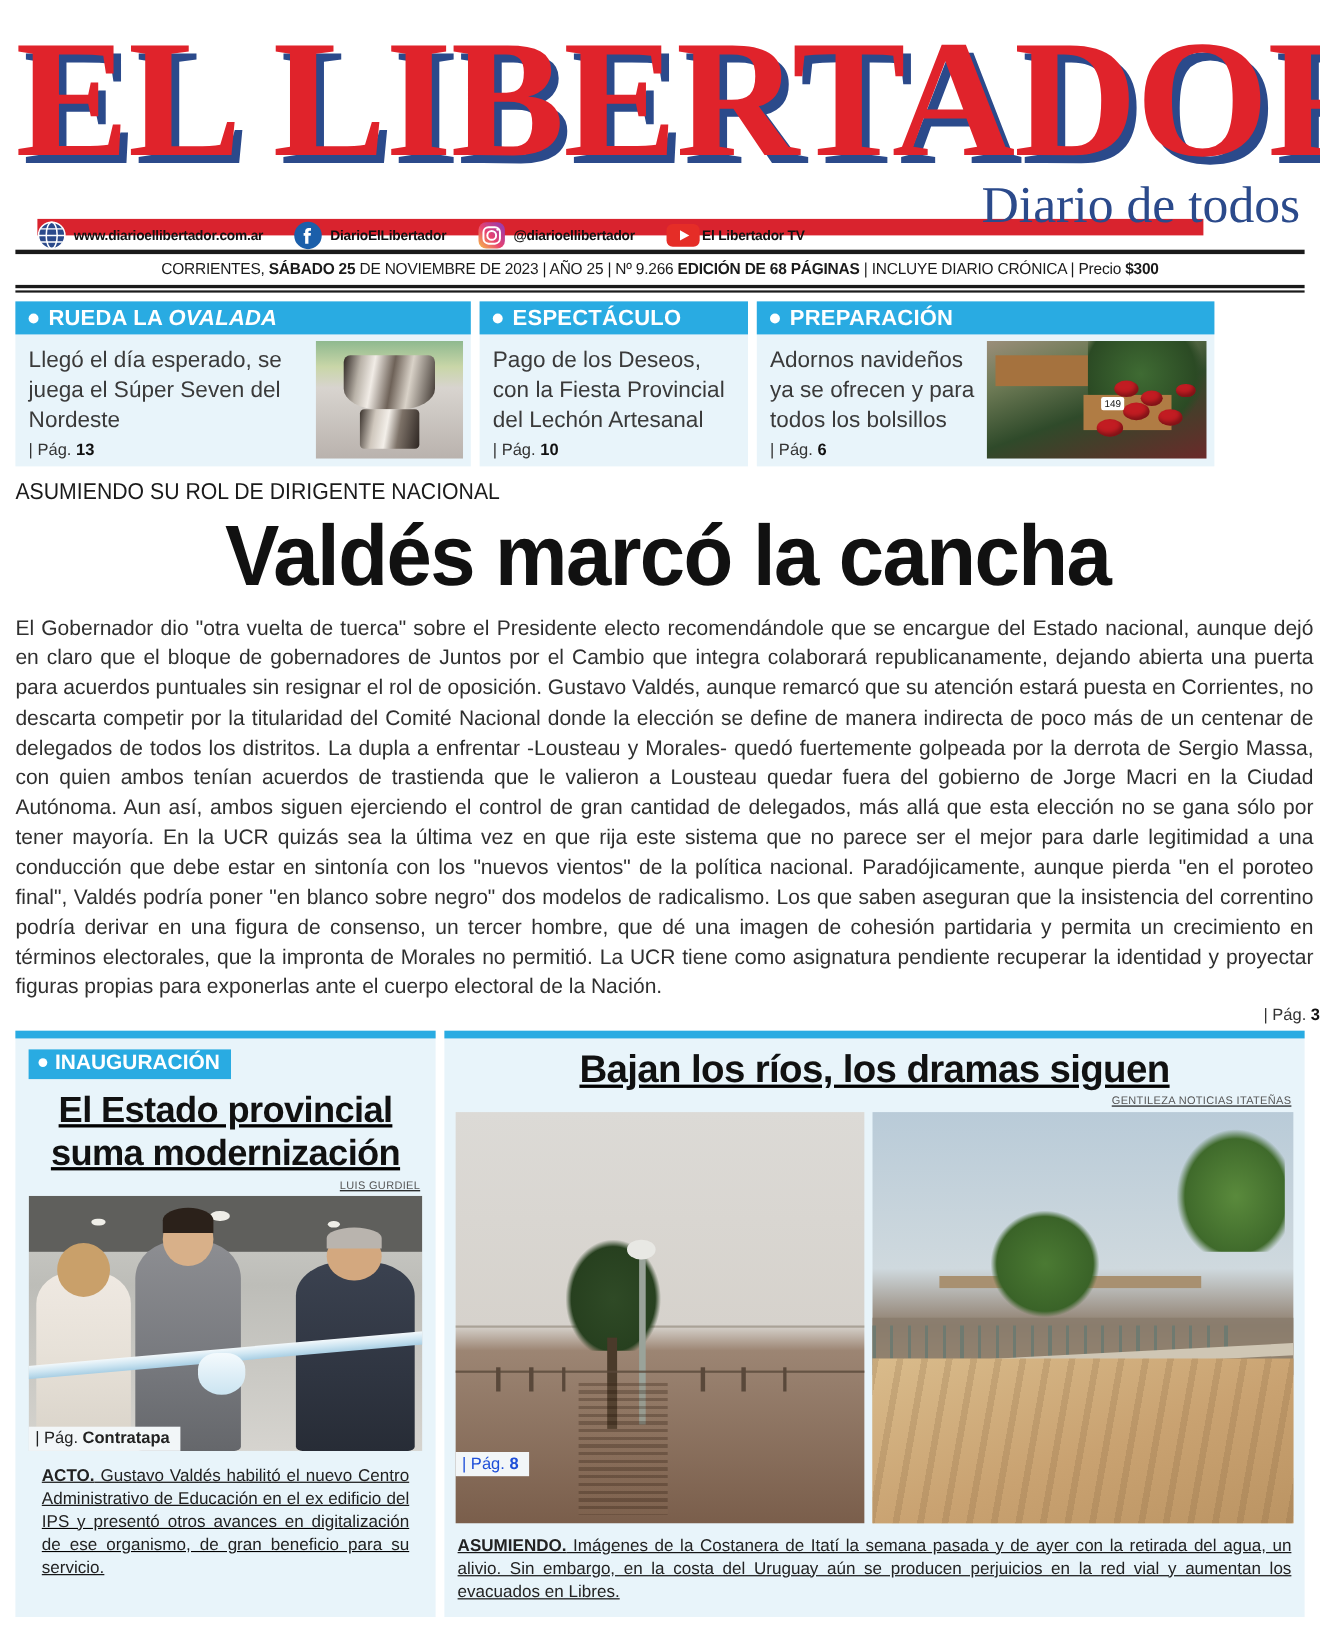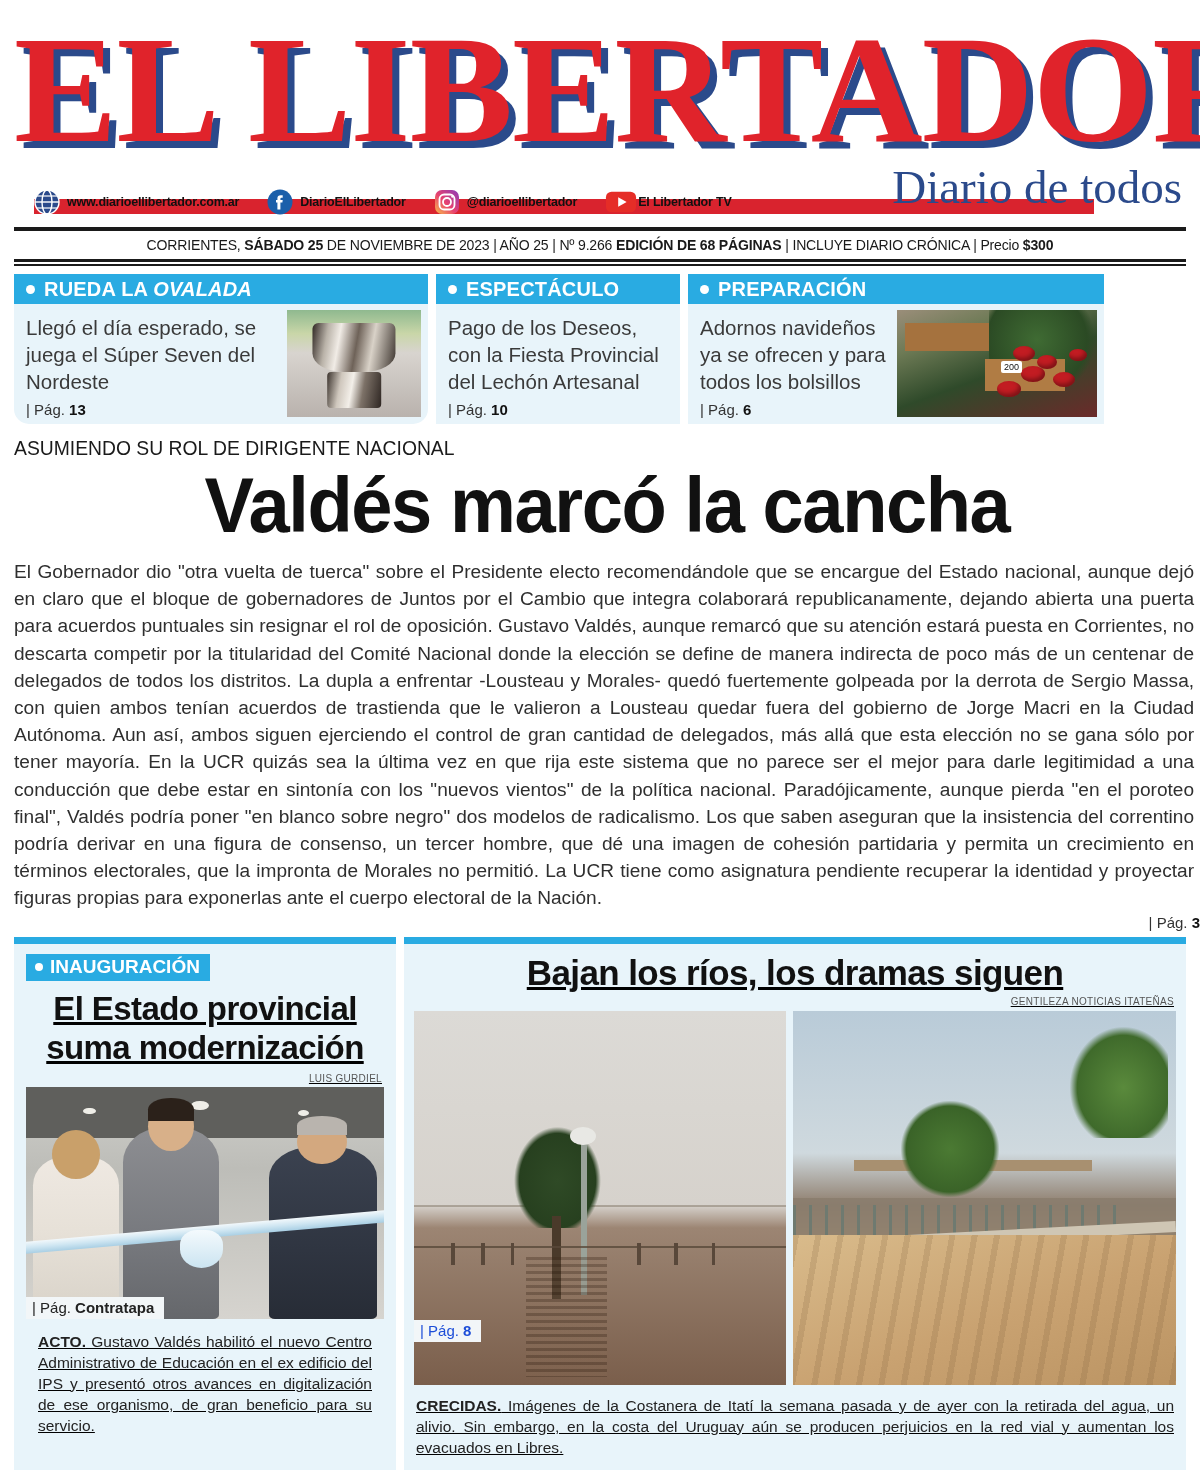"www.diarioellibertador.com.ar" .social-items { top: 4px -> 16px }
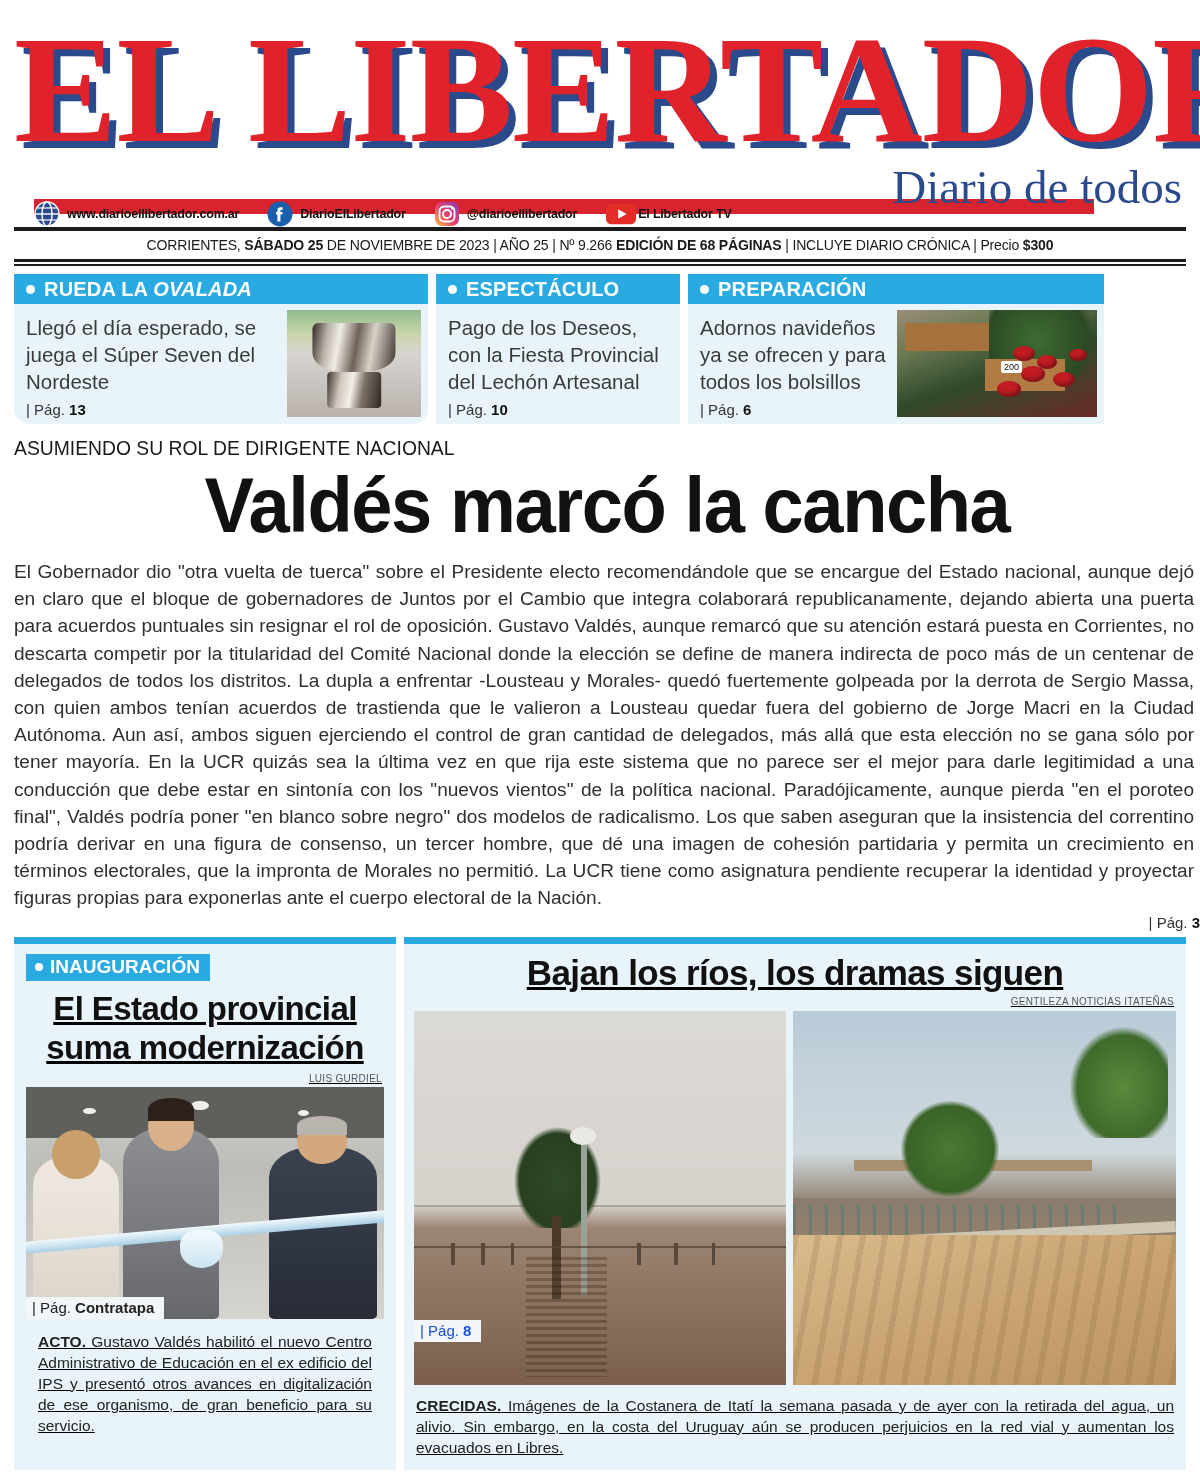"RUEDA LA OVALADA" .t1 { border-radius: 15px -> none }
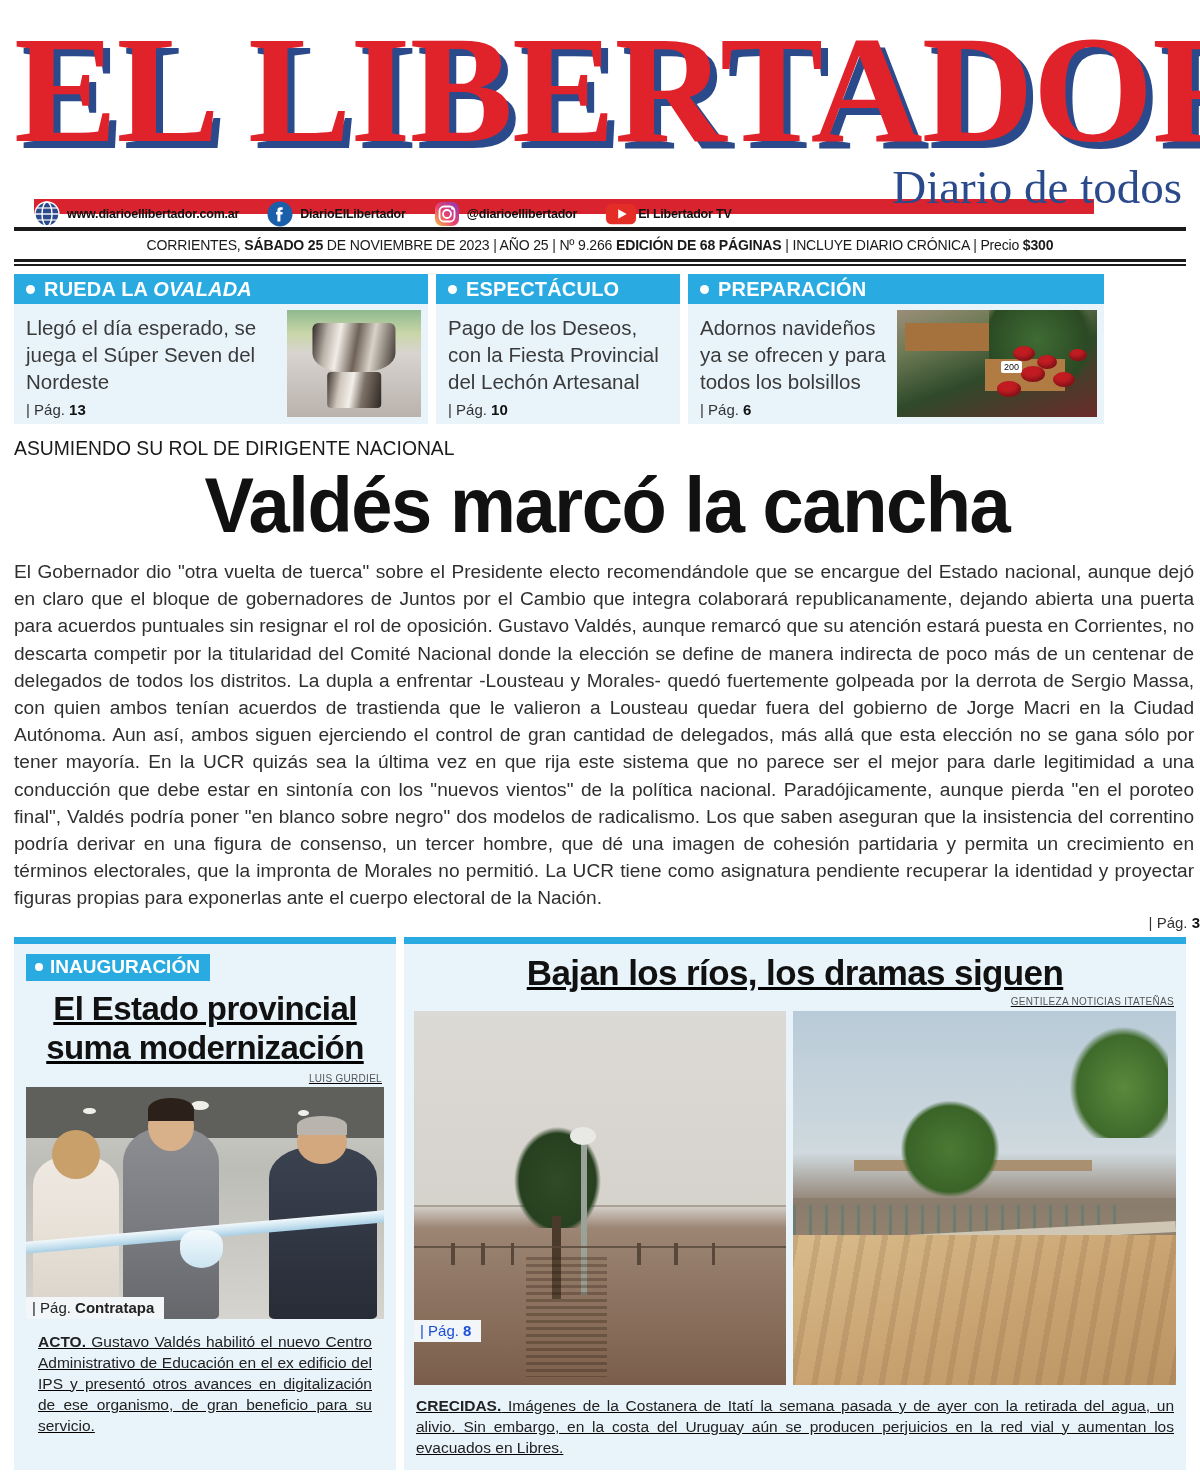"200" div.tag { text: 200 -> 149 }
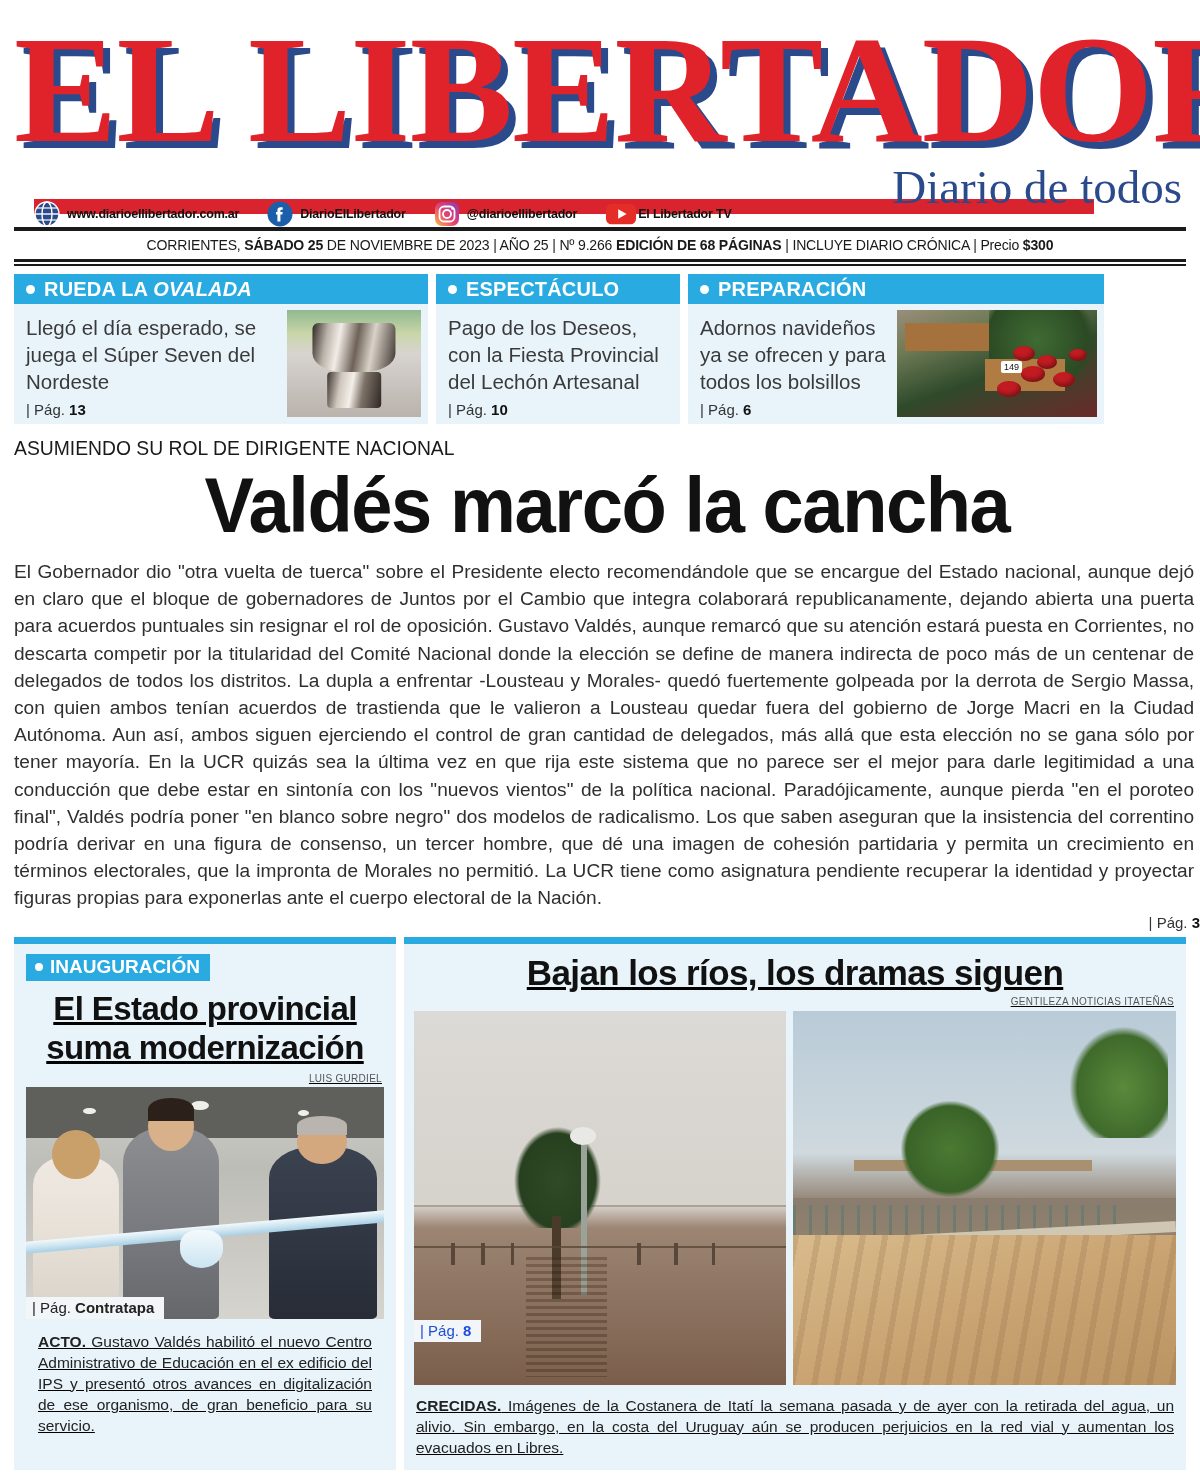"CRECIDAS." b { text: CRECIDAS -> ASUMIENDO }
